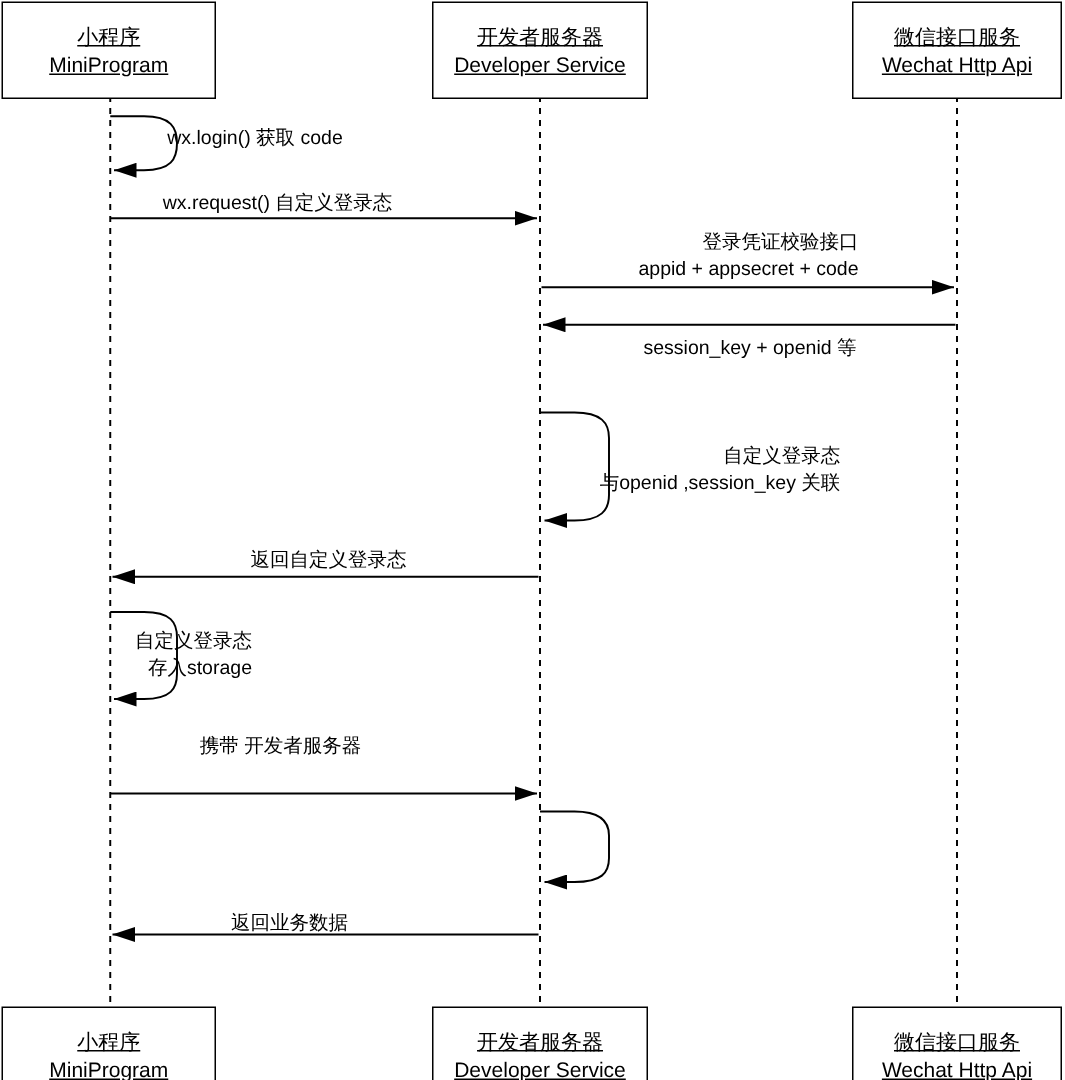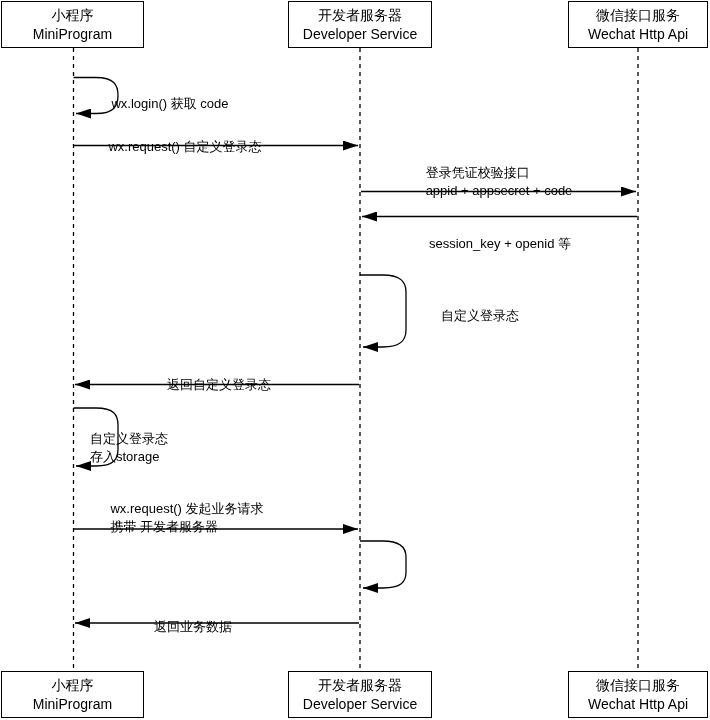"小程序" .actor { height: 47px -> 65px; text-decoration: none -> underline }
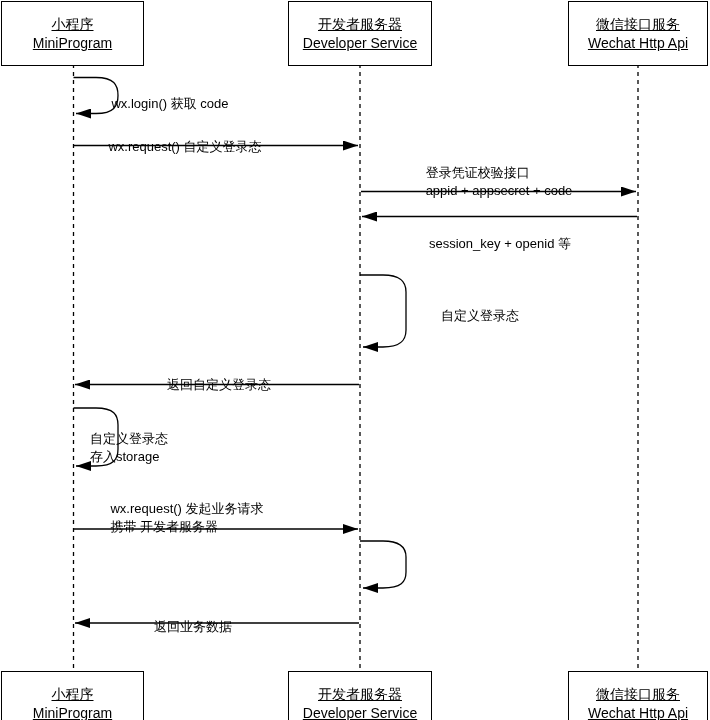"wx.login() 获取 code" .msg { margin-top: 12px -> none; text-align: left -> right }
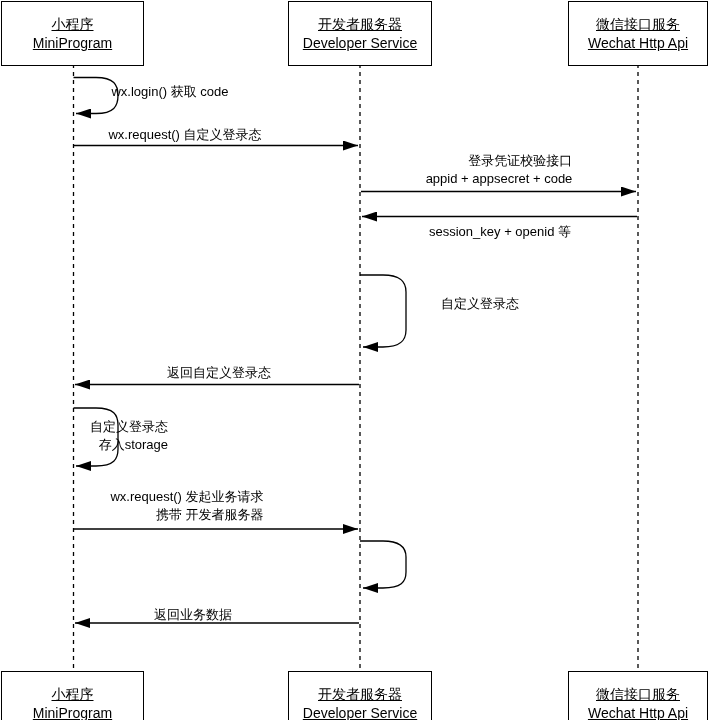"与openid ,session_key 关联" span { html: none -> <span>与openid ,session_key 关联</span> }
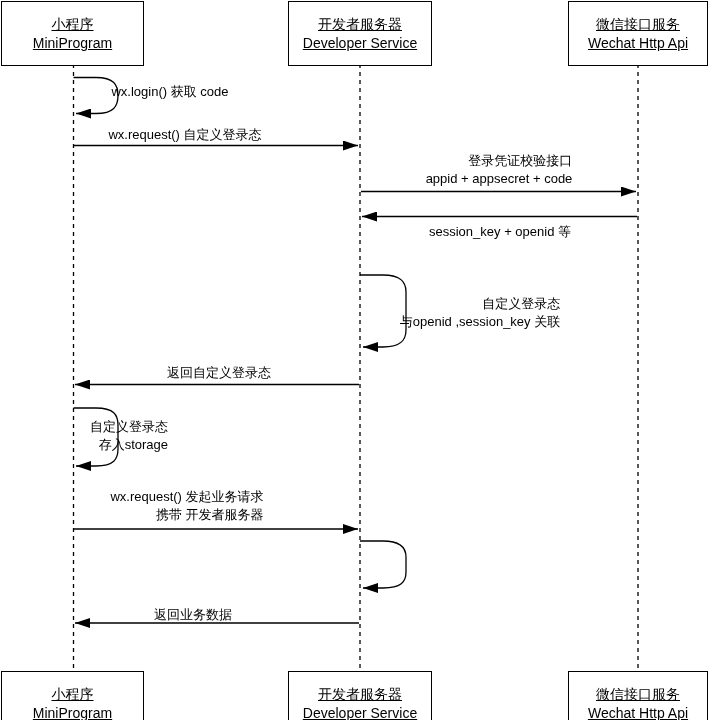"wx.request() 发起业务请求" span { html: <span>wx.request() 发起业务请求</span> -> none }
